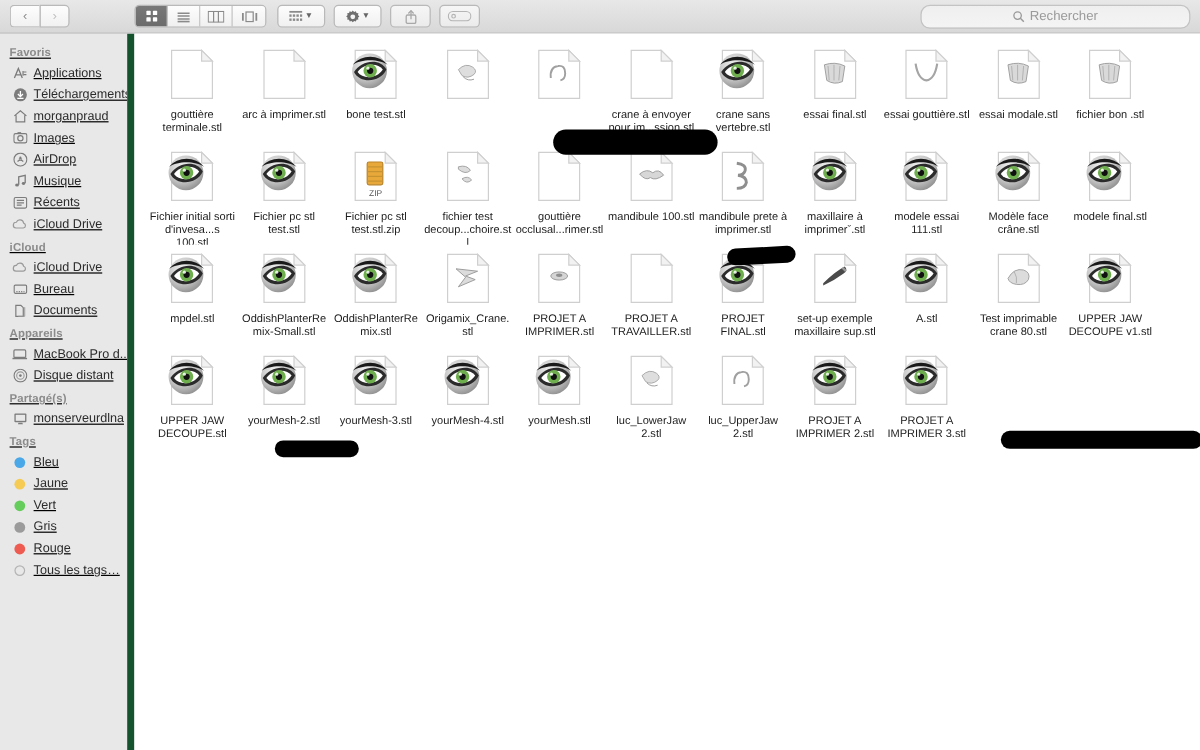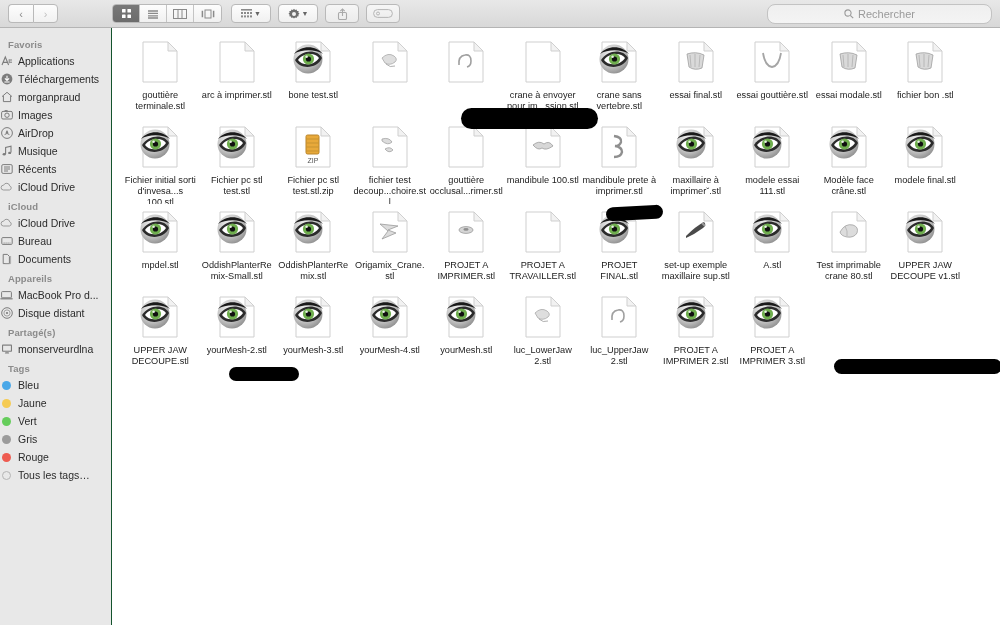"Favoris" .sidebar { border-right: 1px solid #14532d -> 6px solid #14532d; text-decoration: none -> underline }
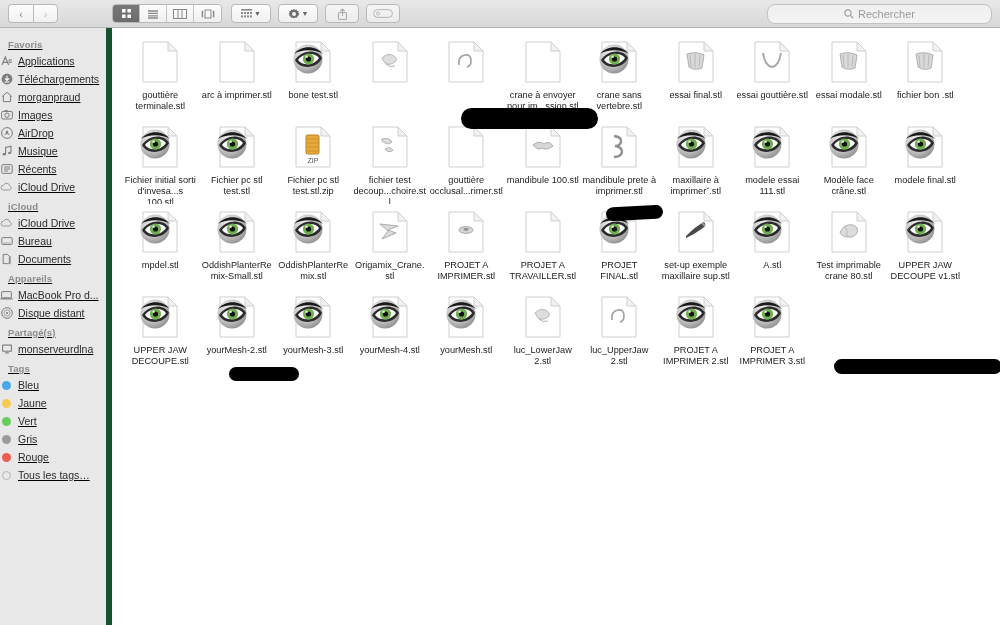"Applications" .sb-item { padding-left: none -> 10px }
